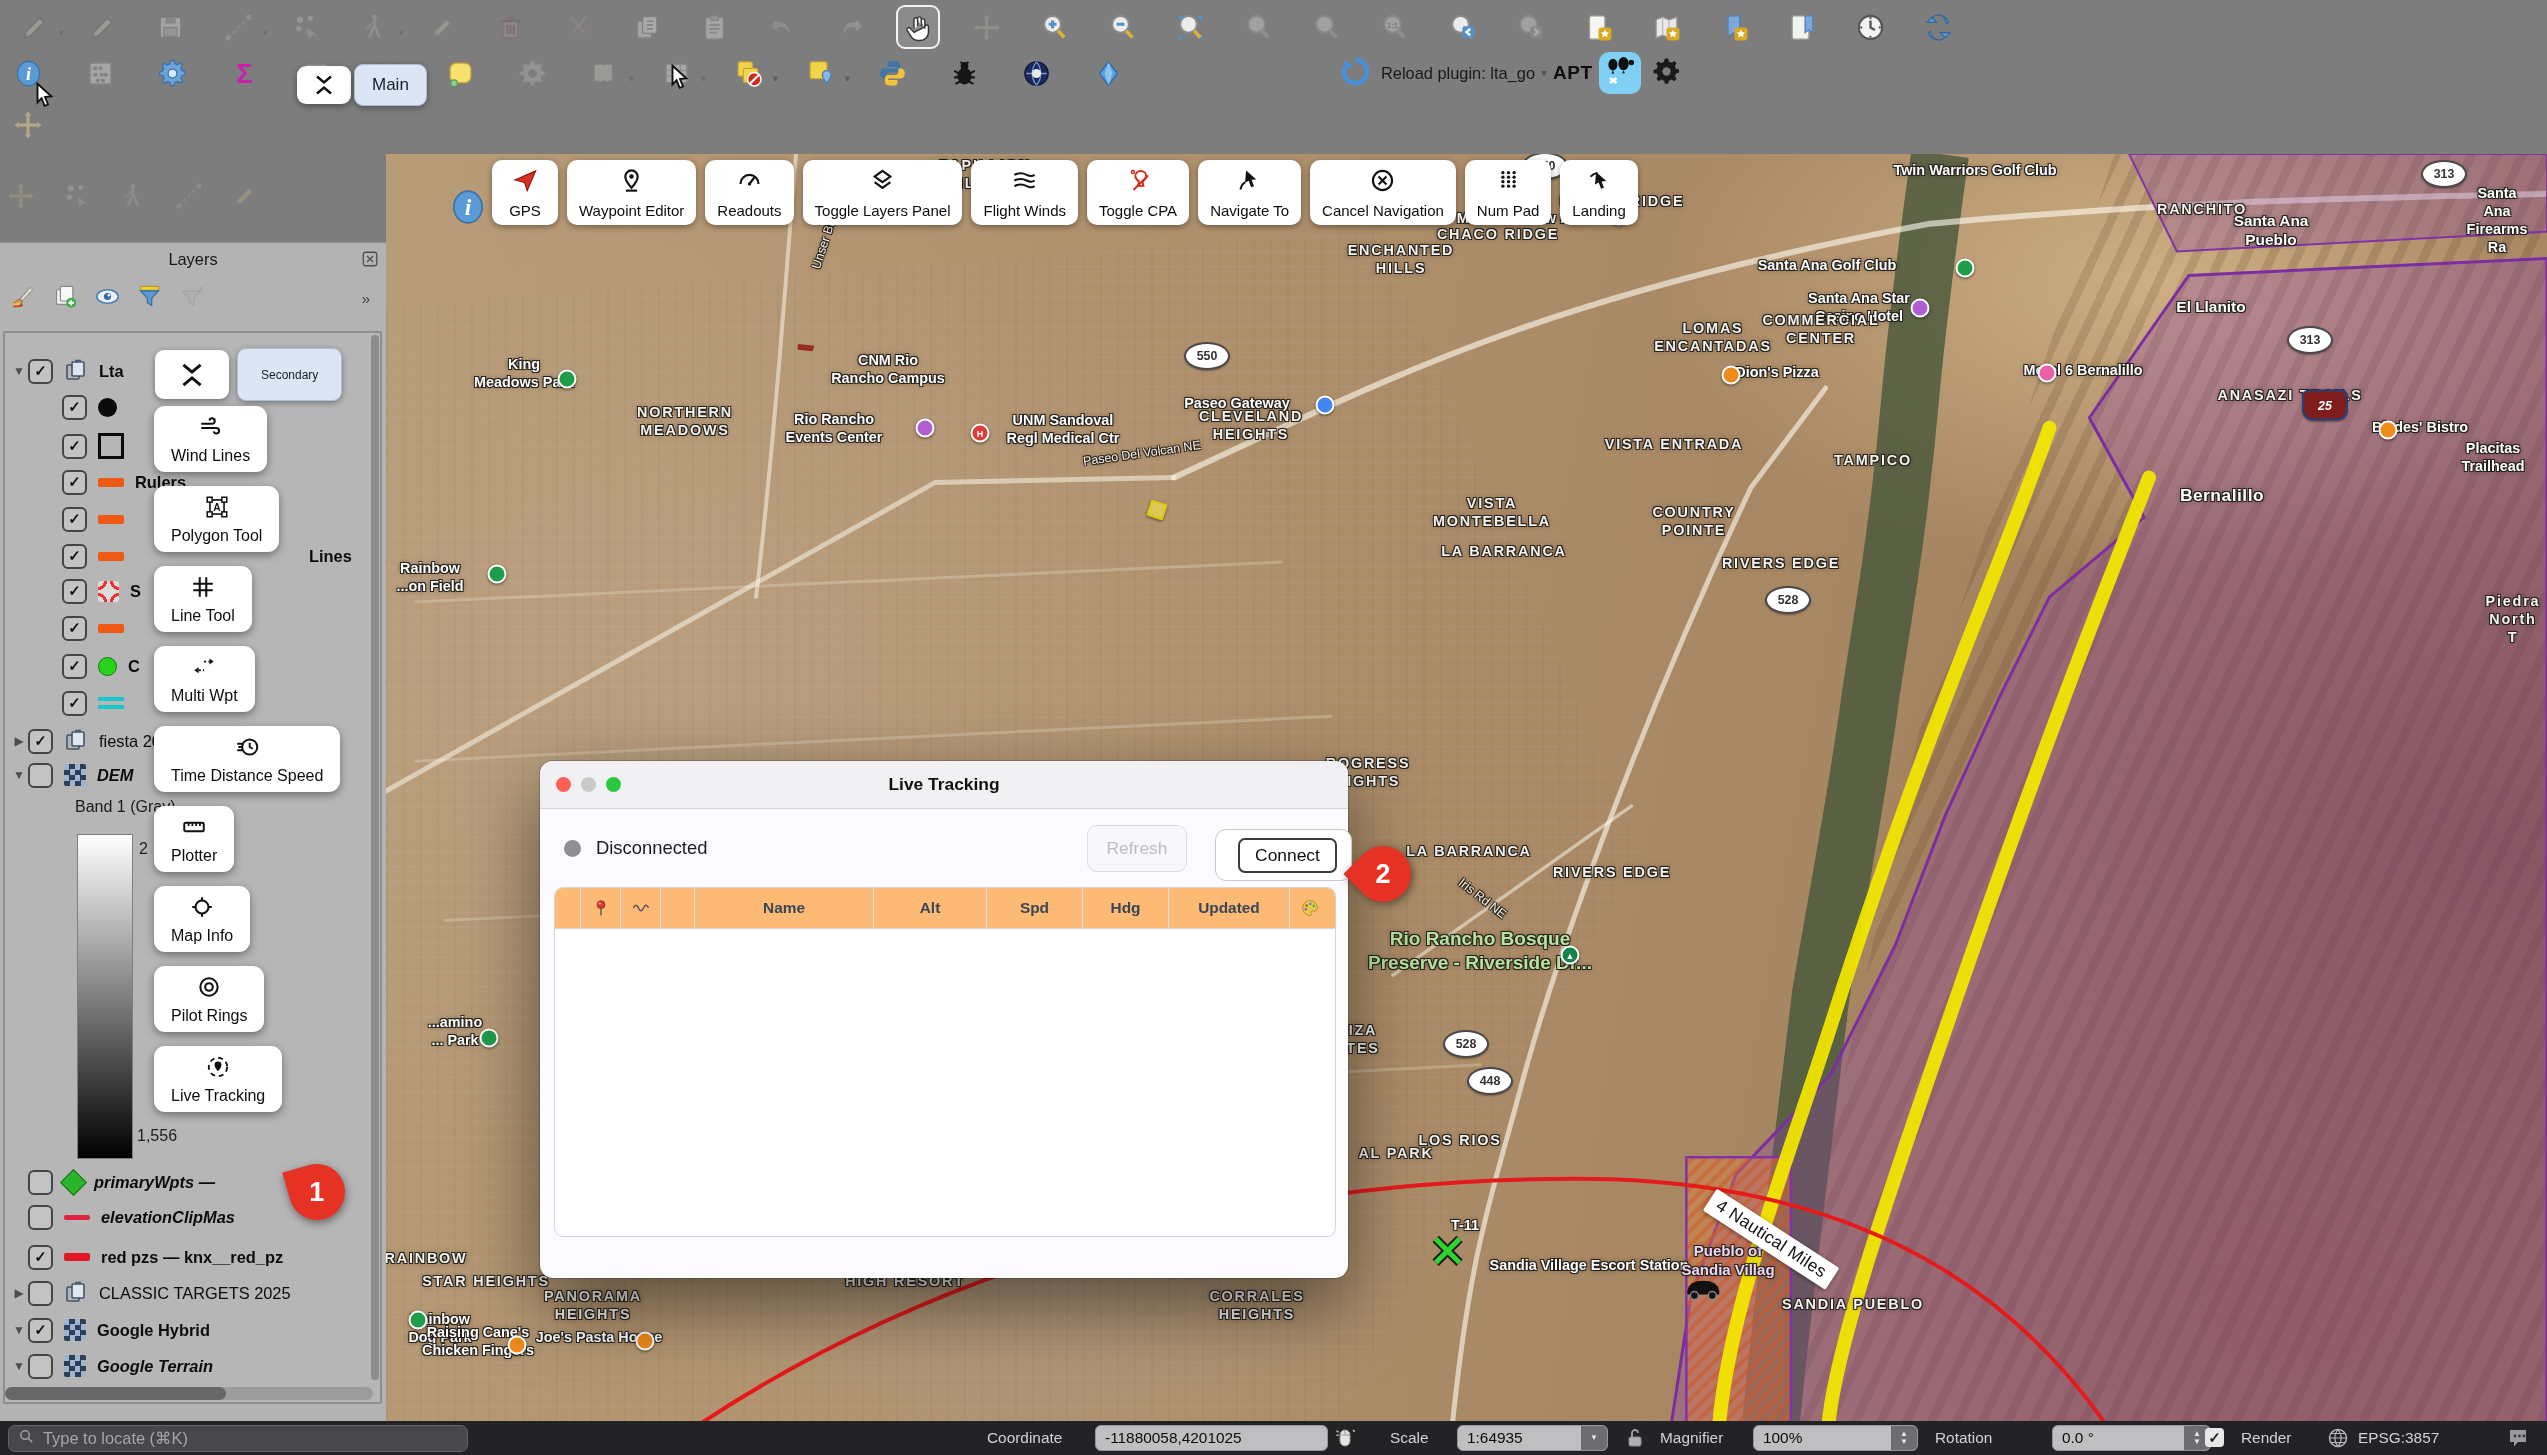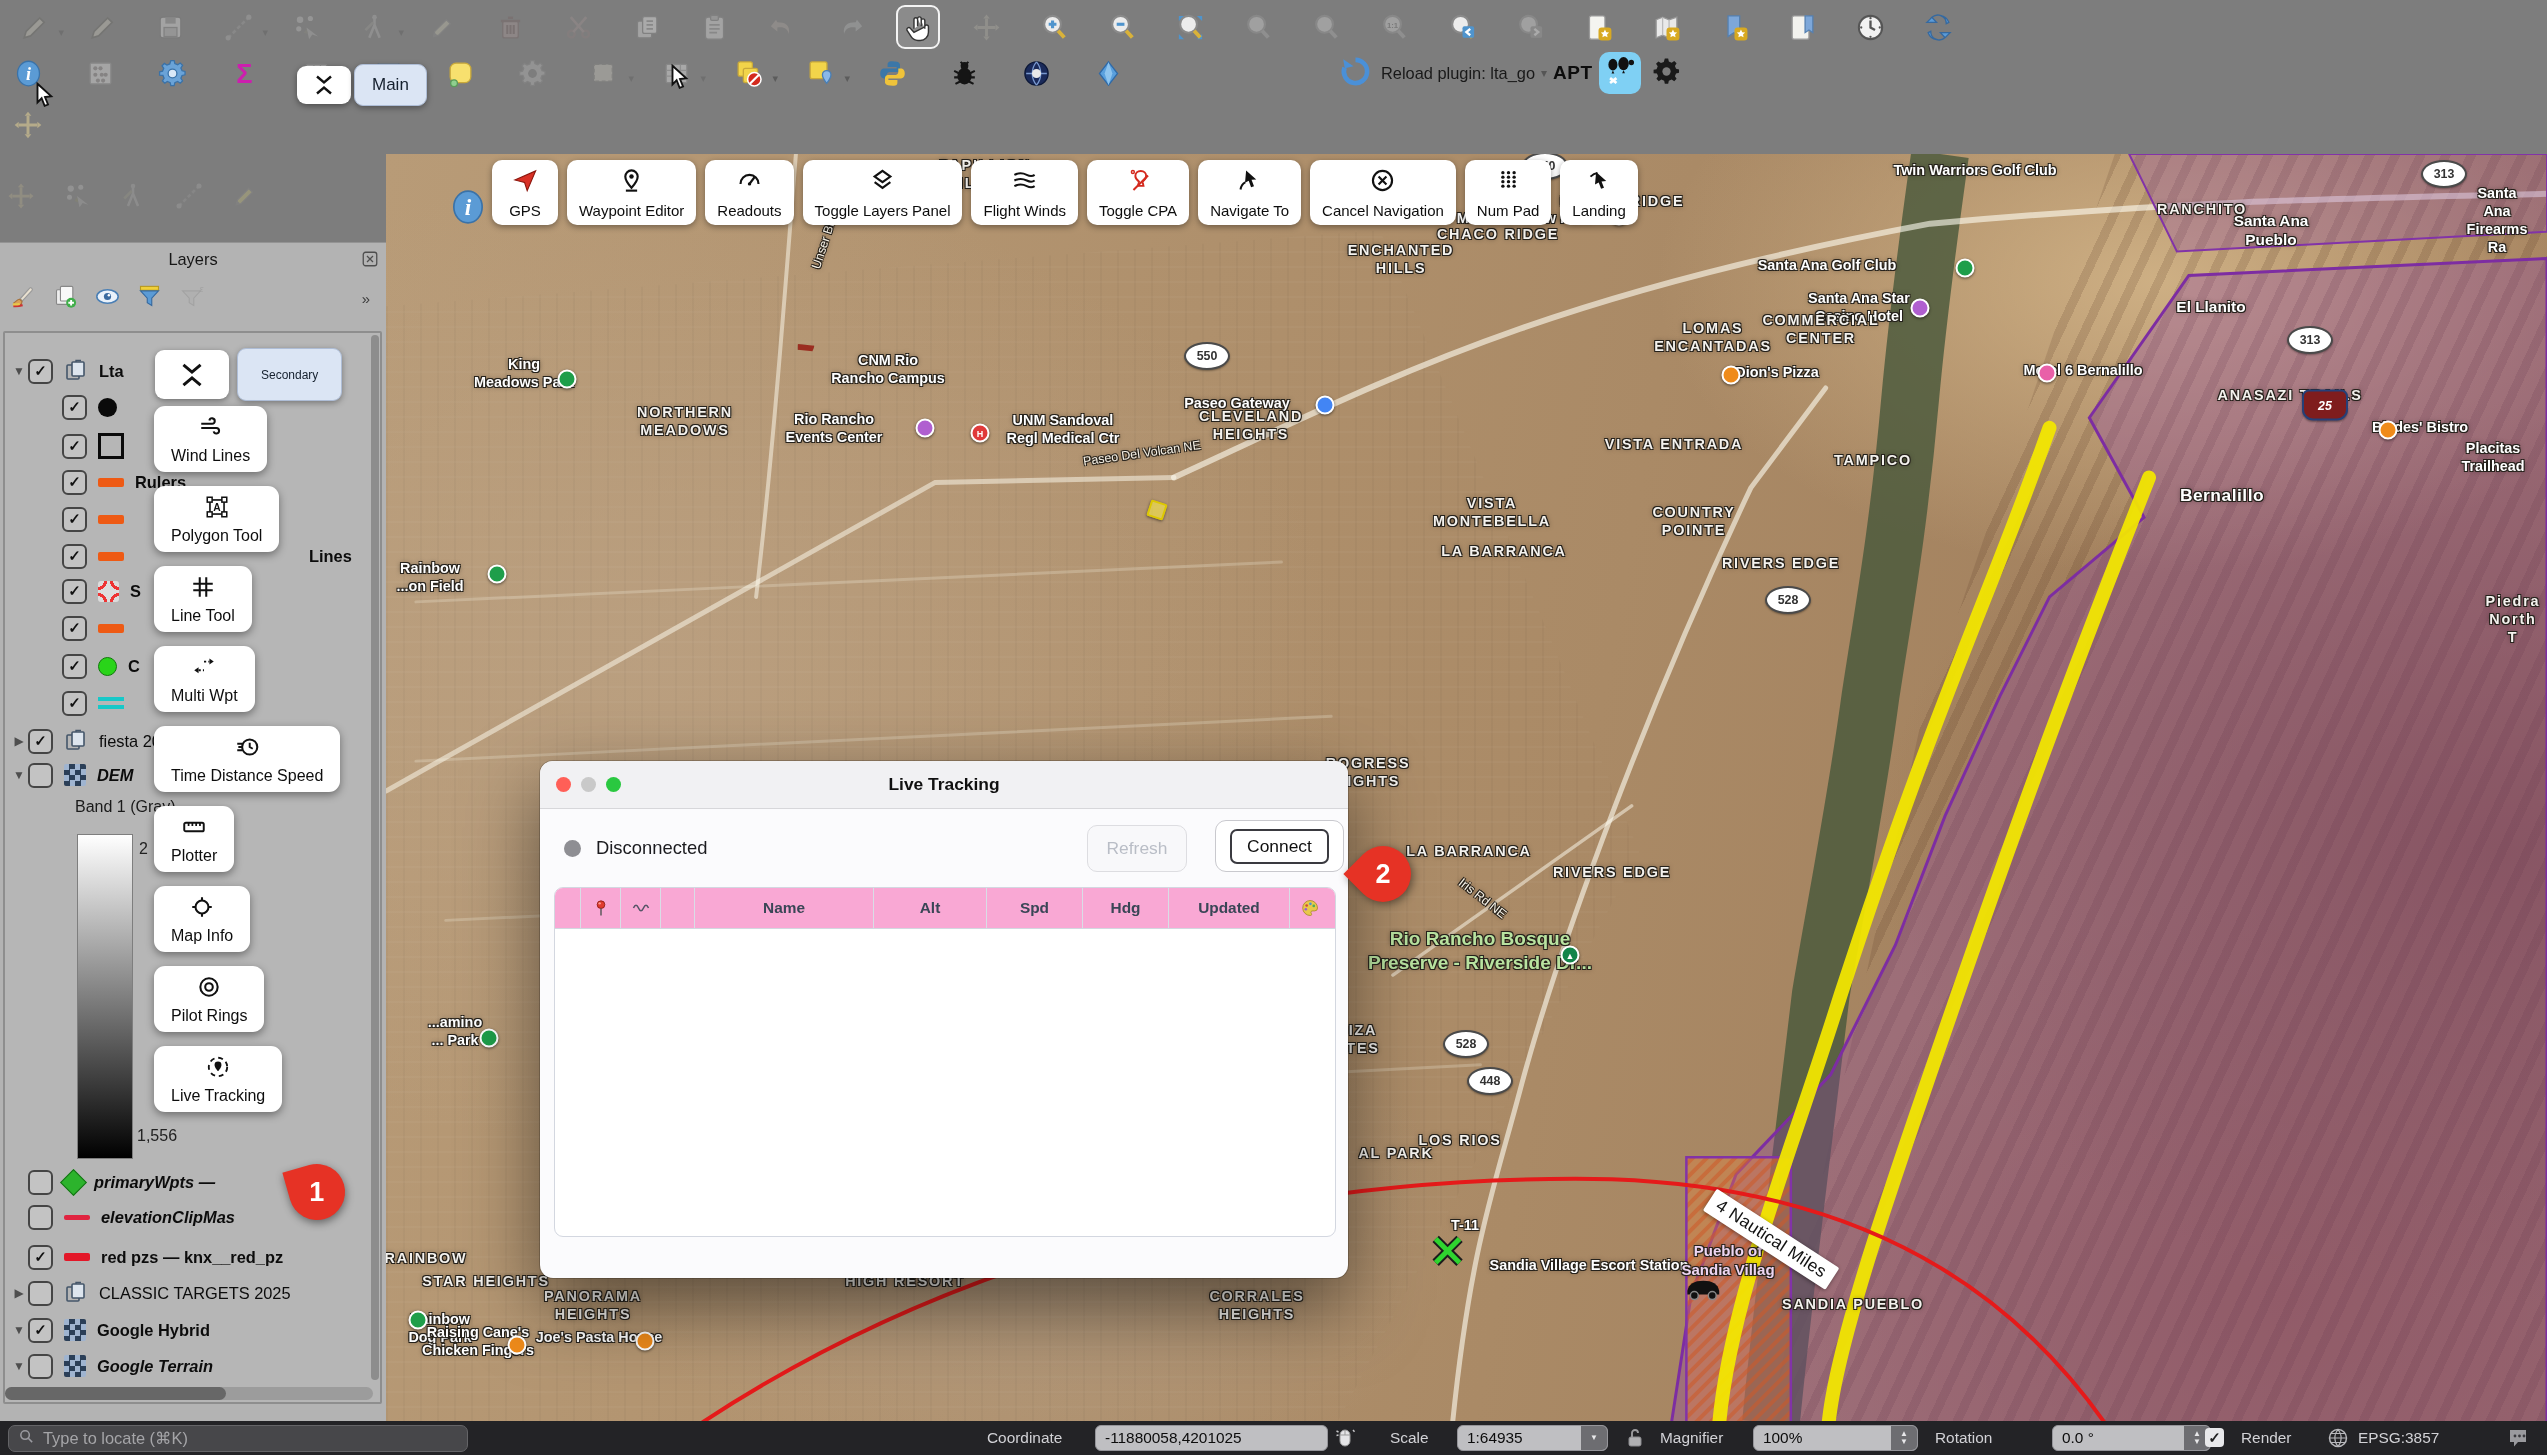"Connect" .btn-connect { padding-left: none -> 8px; top: 59px -> 68px }
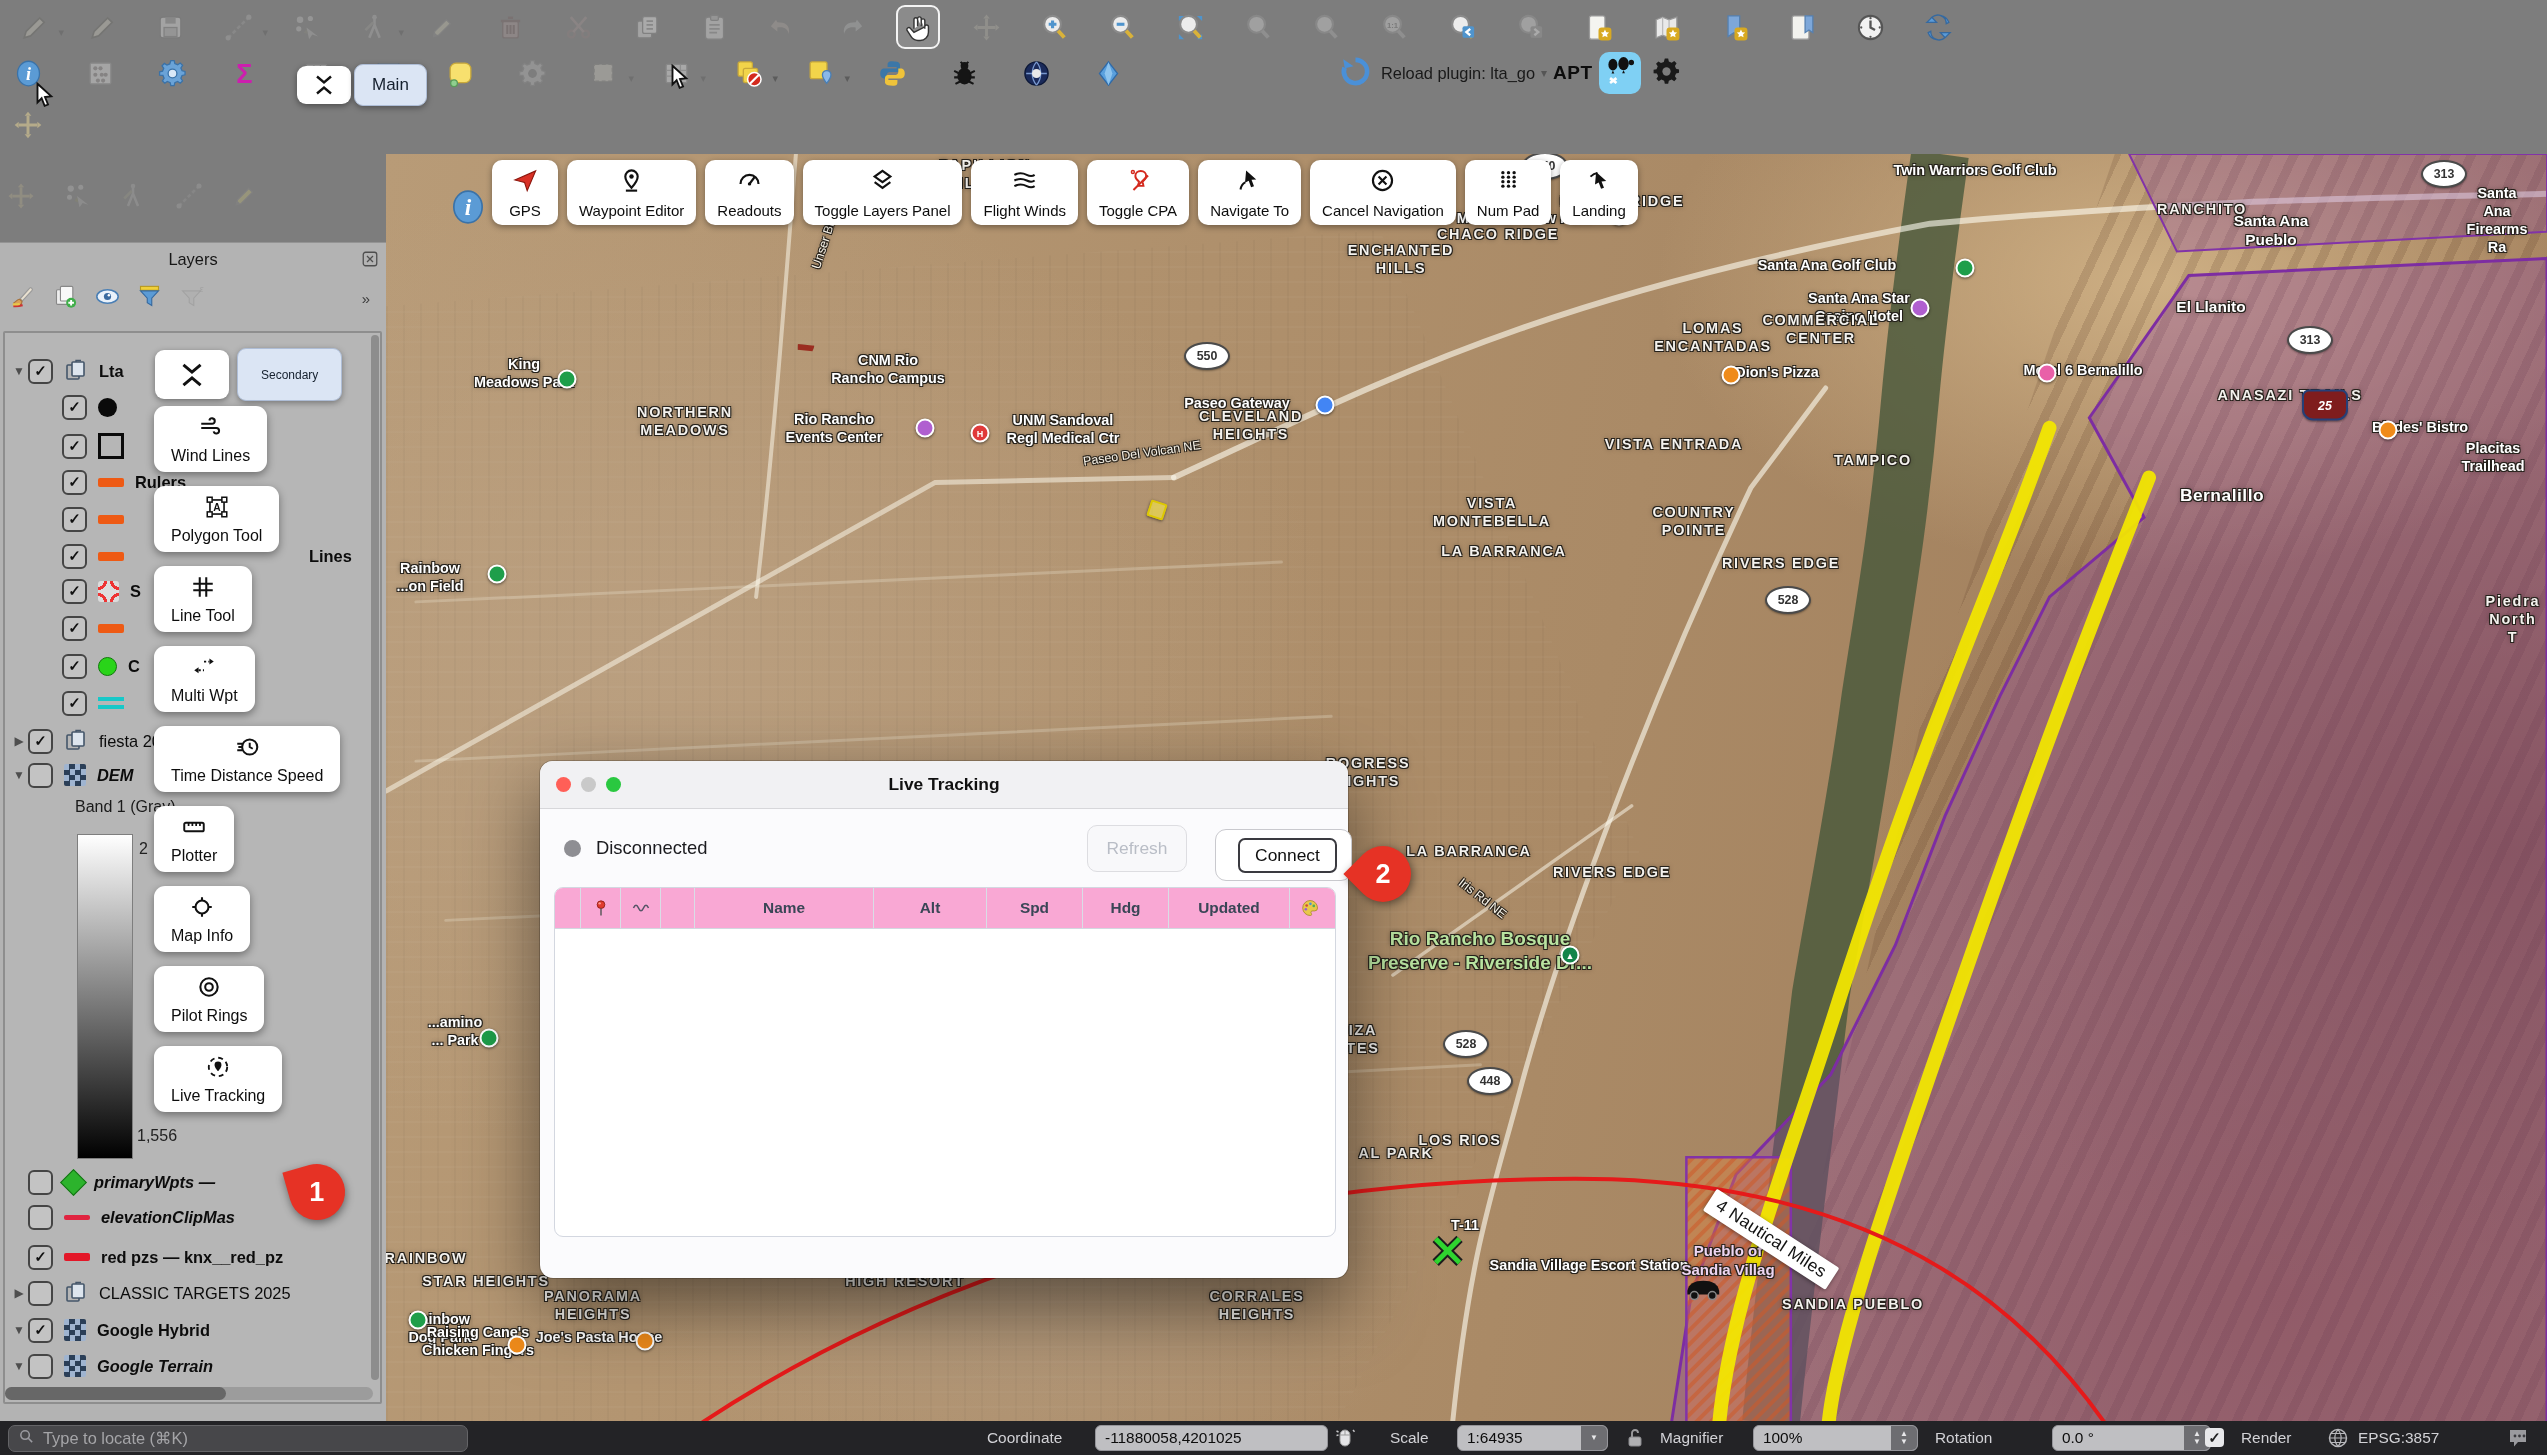"Name" .thead { background: #f9a8d4 -> #fdba74 }
